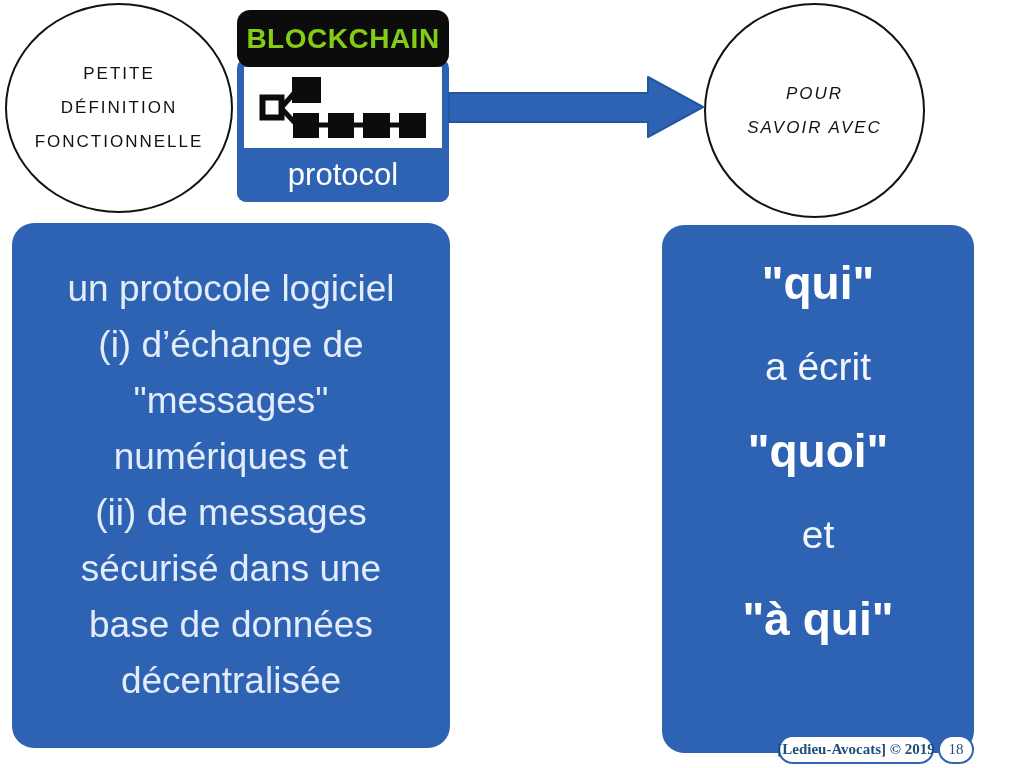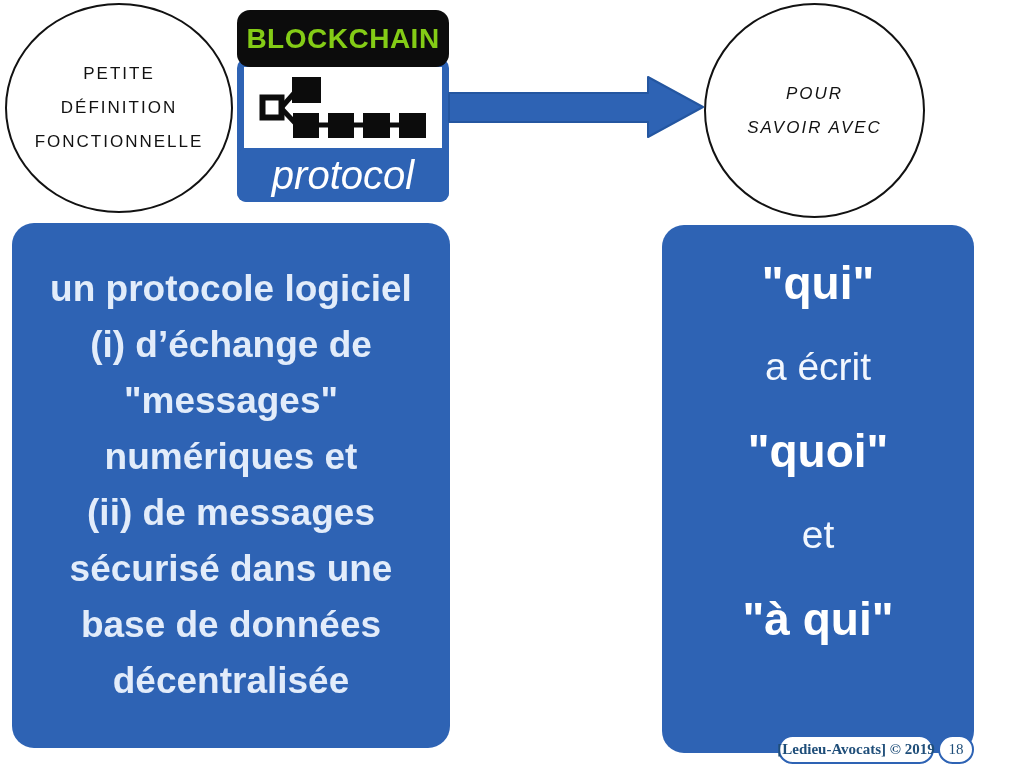"protocol" .logo-protocol { font-size: 40px -> 31px; font-style: italic -> none }
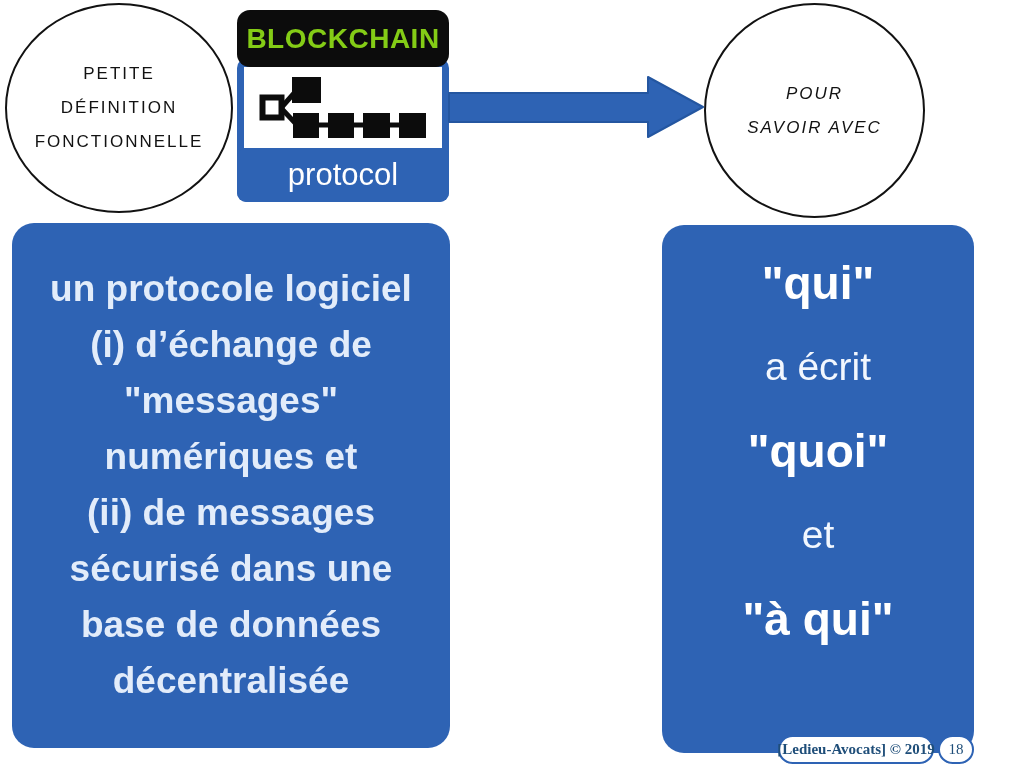"un protocole logiciel" #box-left .boxtext { font-weight: 700 -> 400 }
